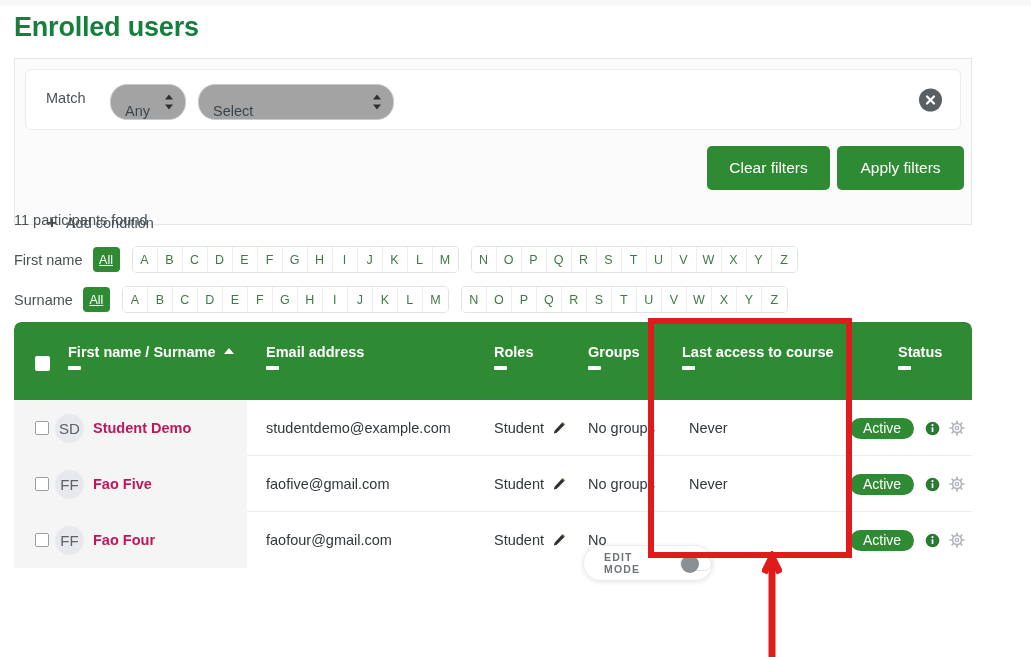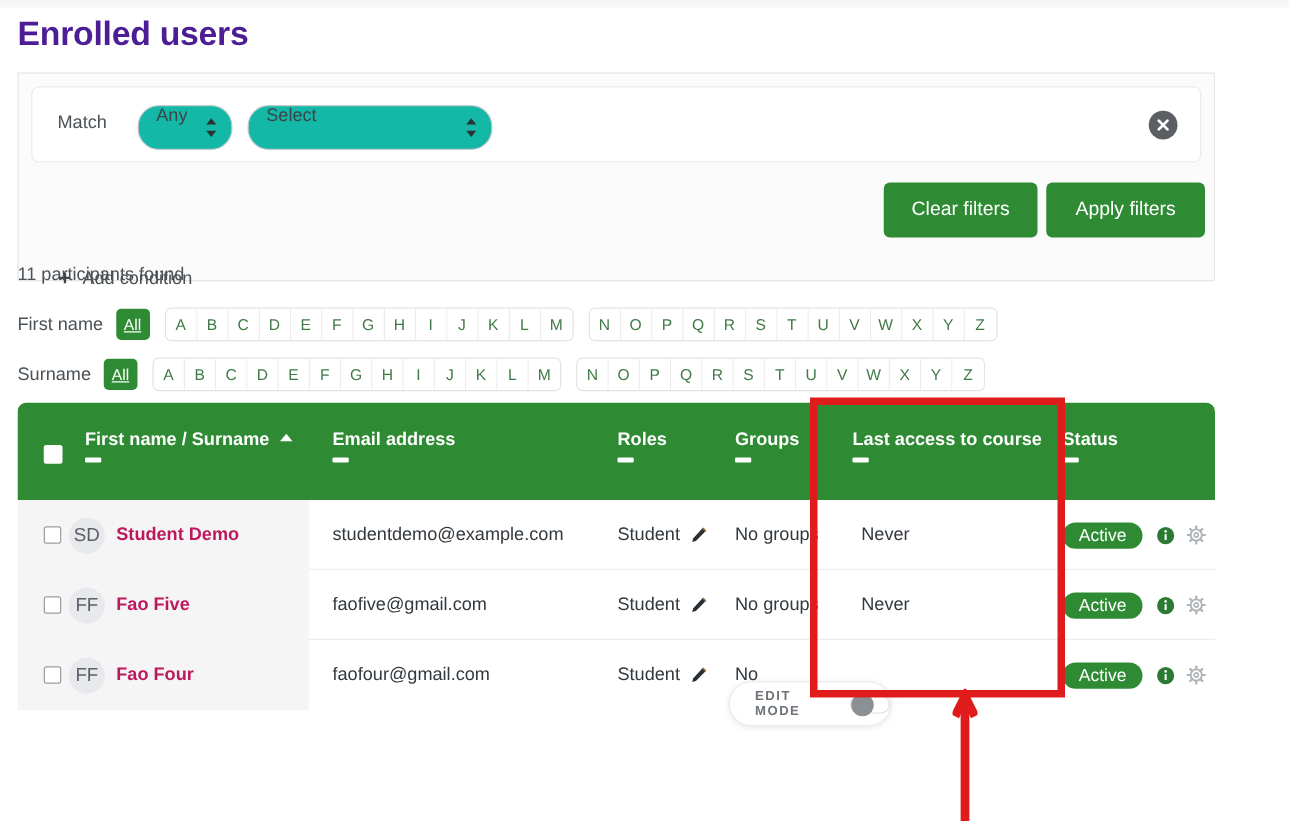"Enrolled users" .page-title { color: #4c1d95 -> #15803d }
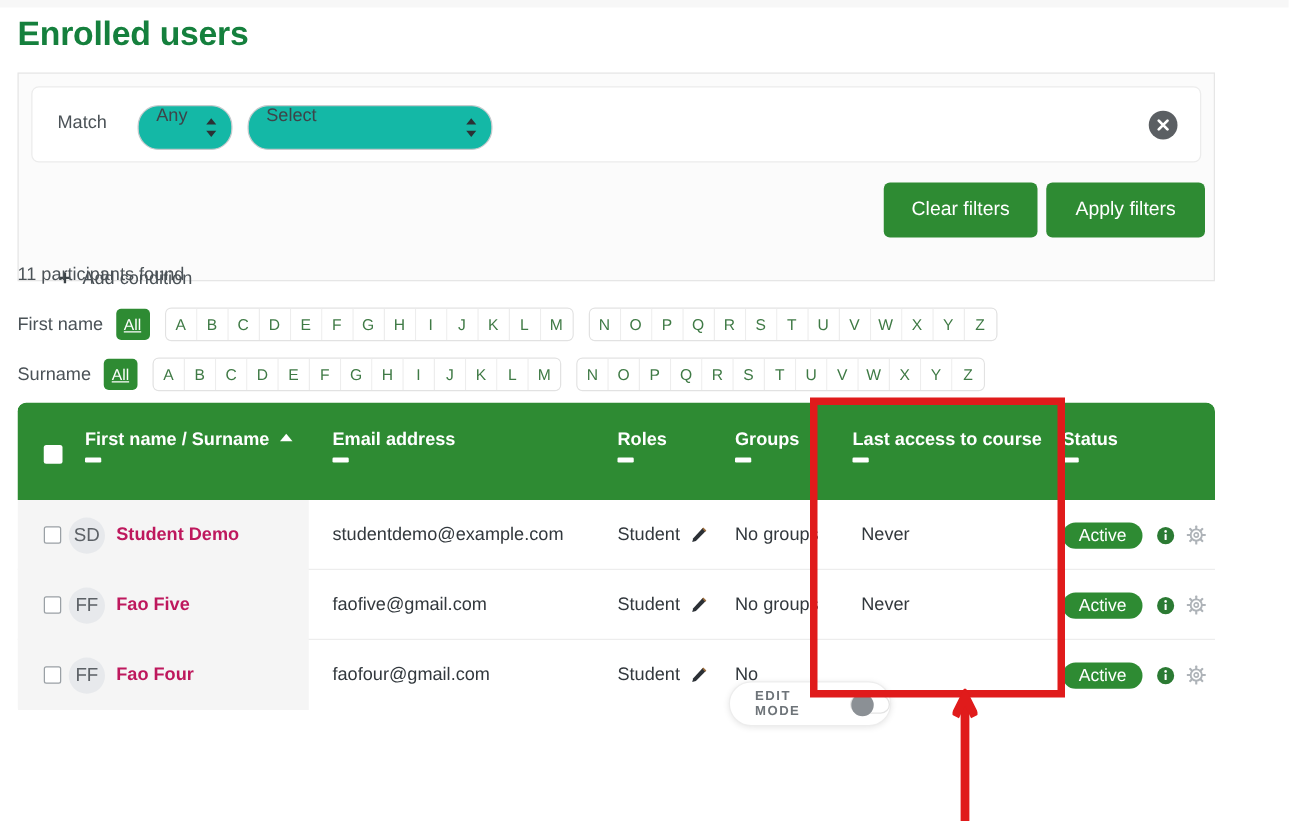"Any" .sel { align-items: flex-start -> flex-end; background: #14b8a6 -> #a3a3a3 }
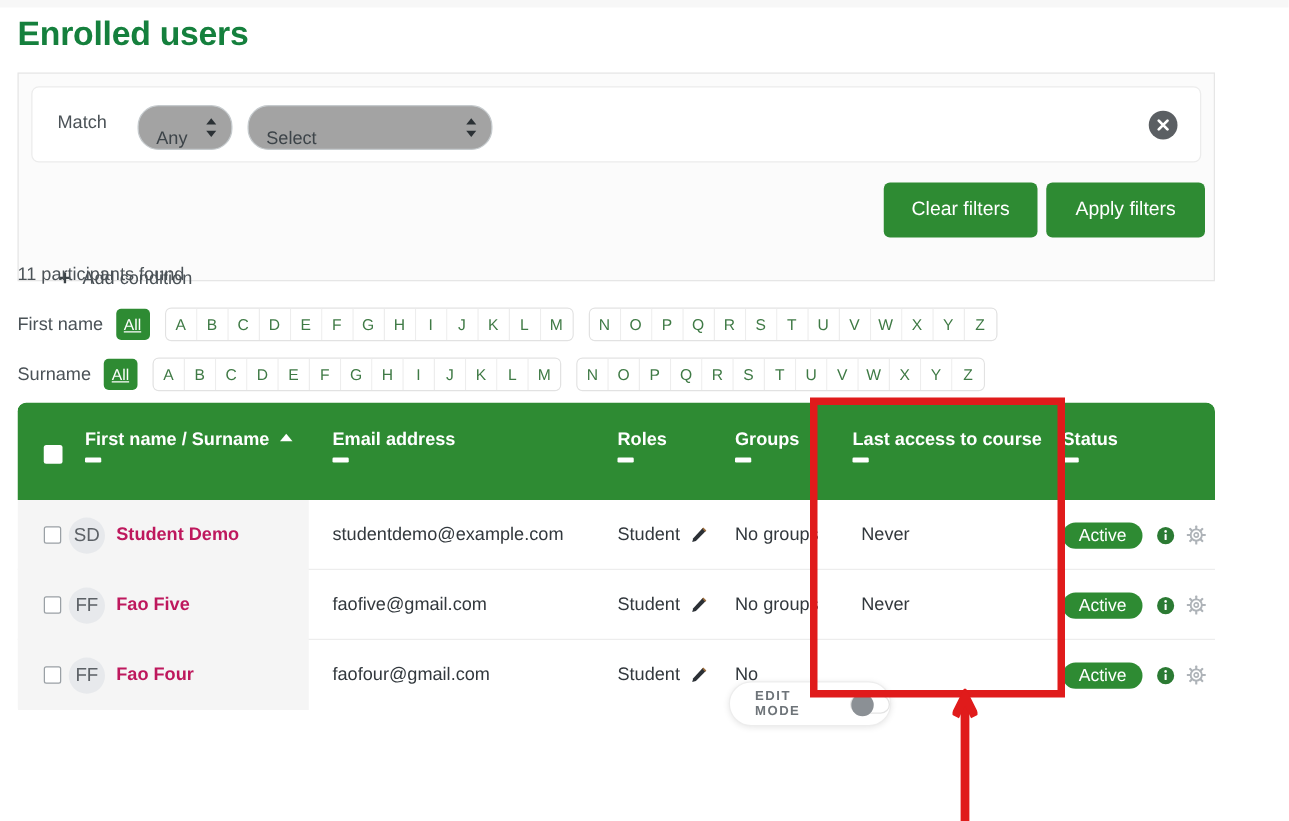"Status" .th-status { left: 836px -> 884px }
